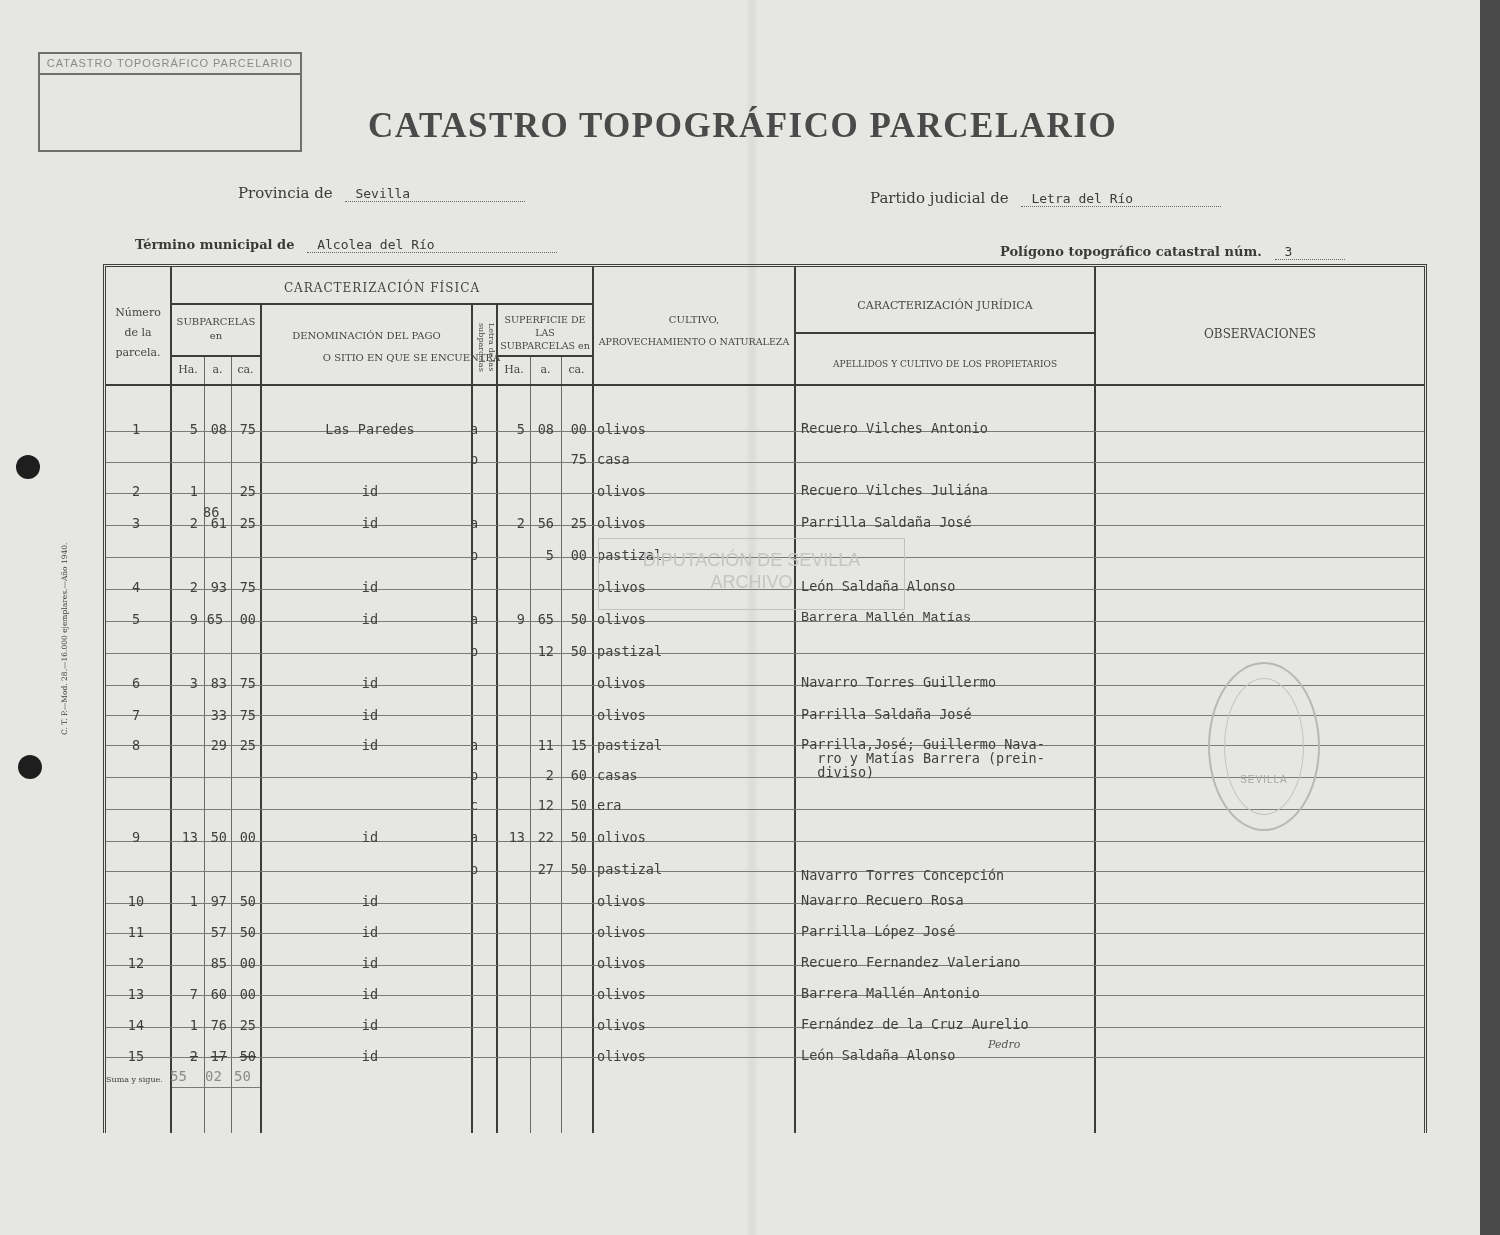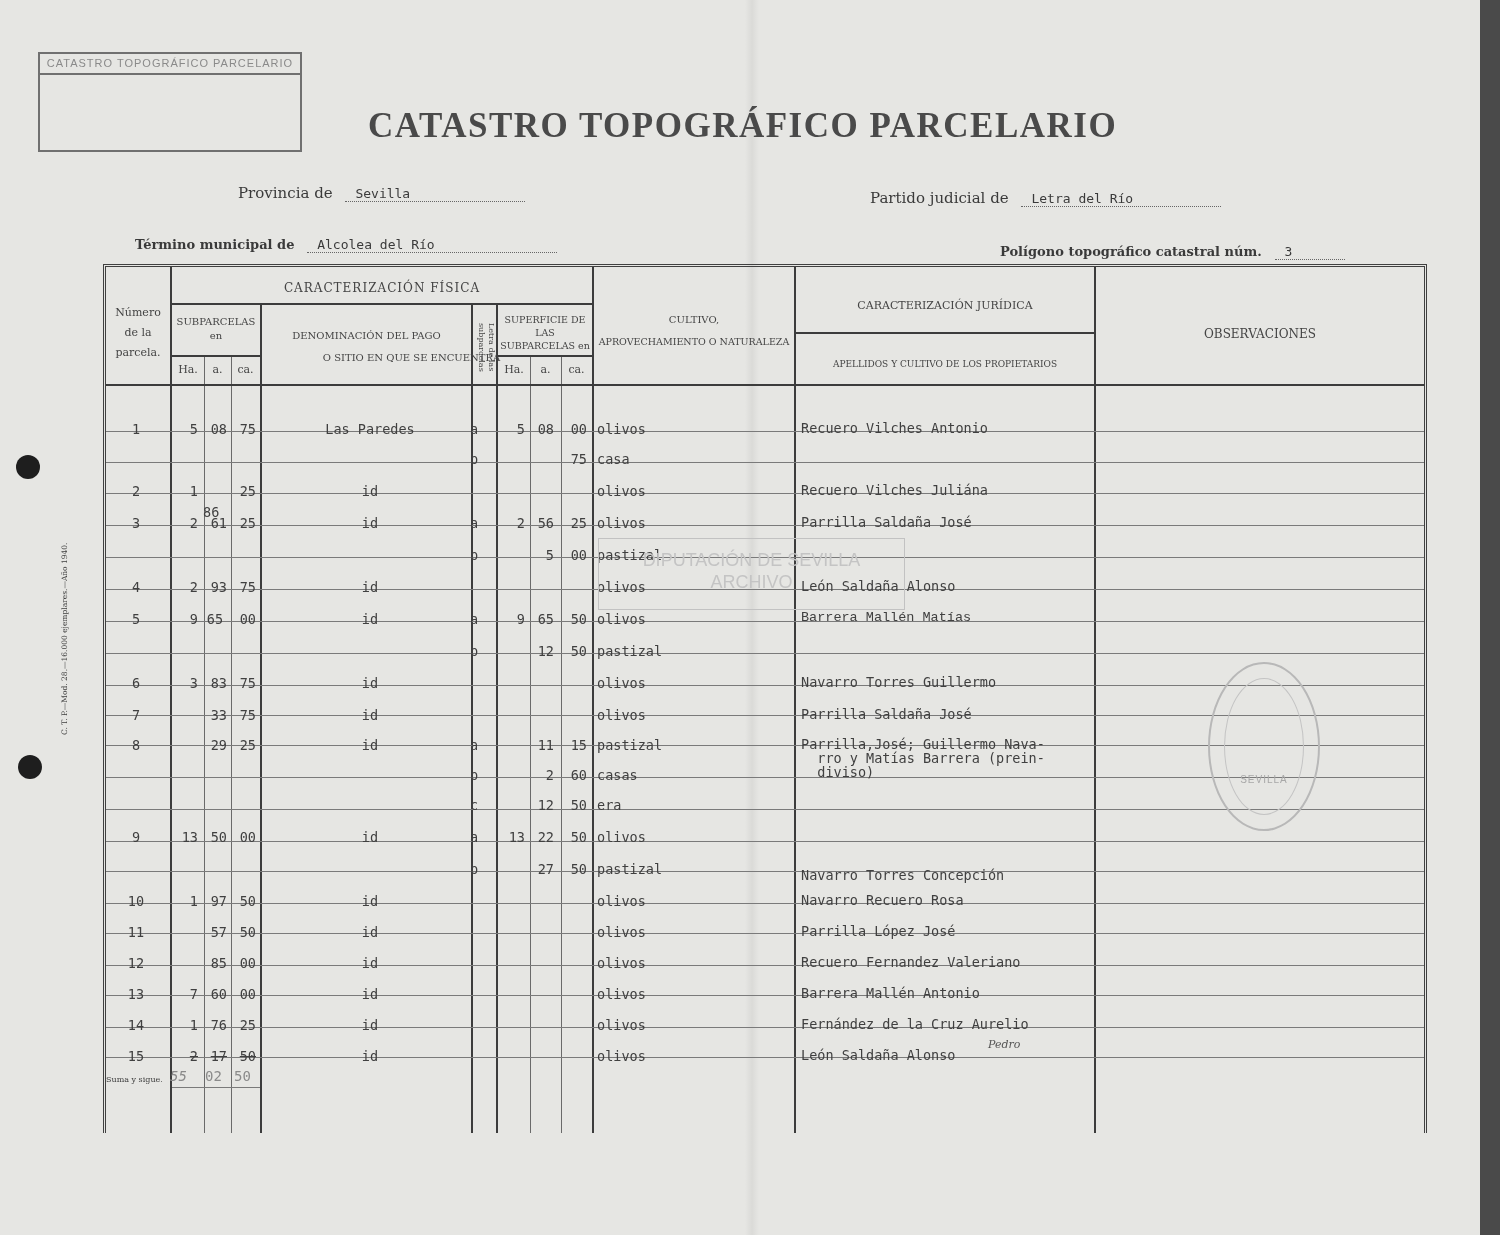"55" div.row-text { font-style: italic -> none }
